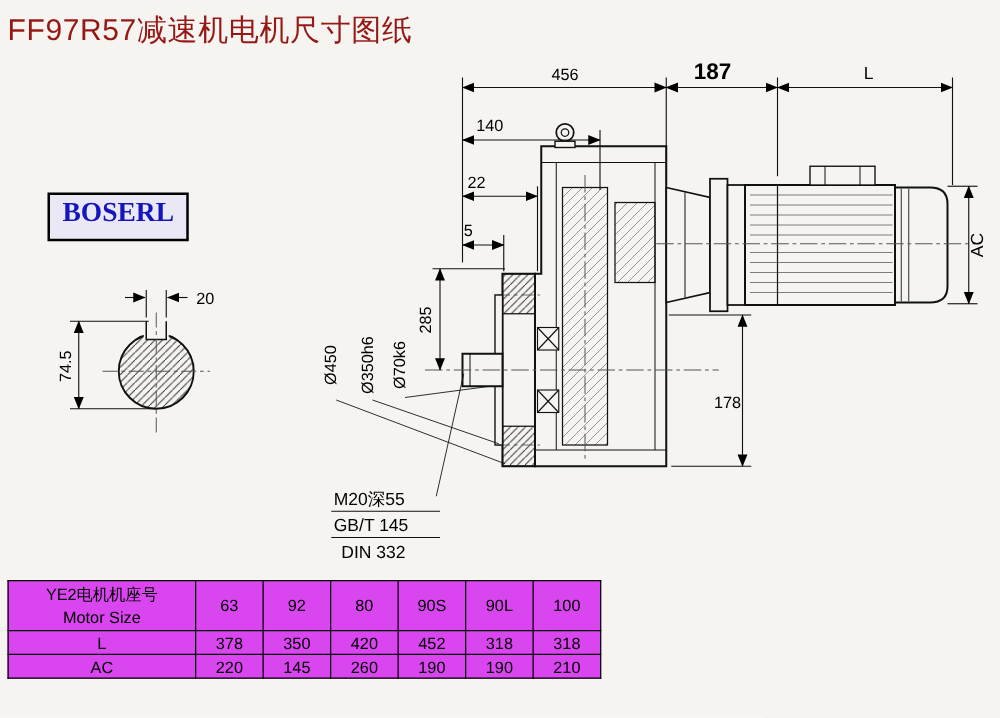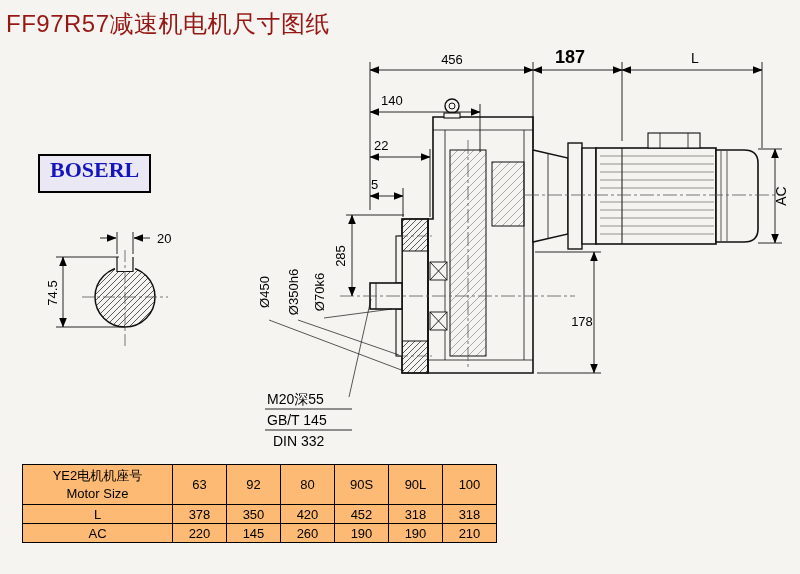"YE2电机机座号" table.spec { background: #fdba74 -> #d946ef; left: 22px -> 6px }
